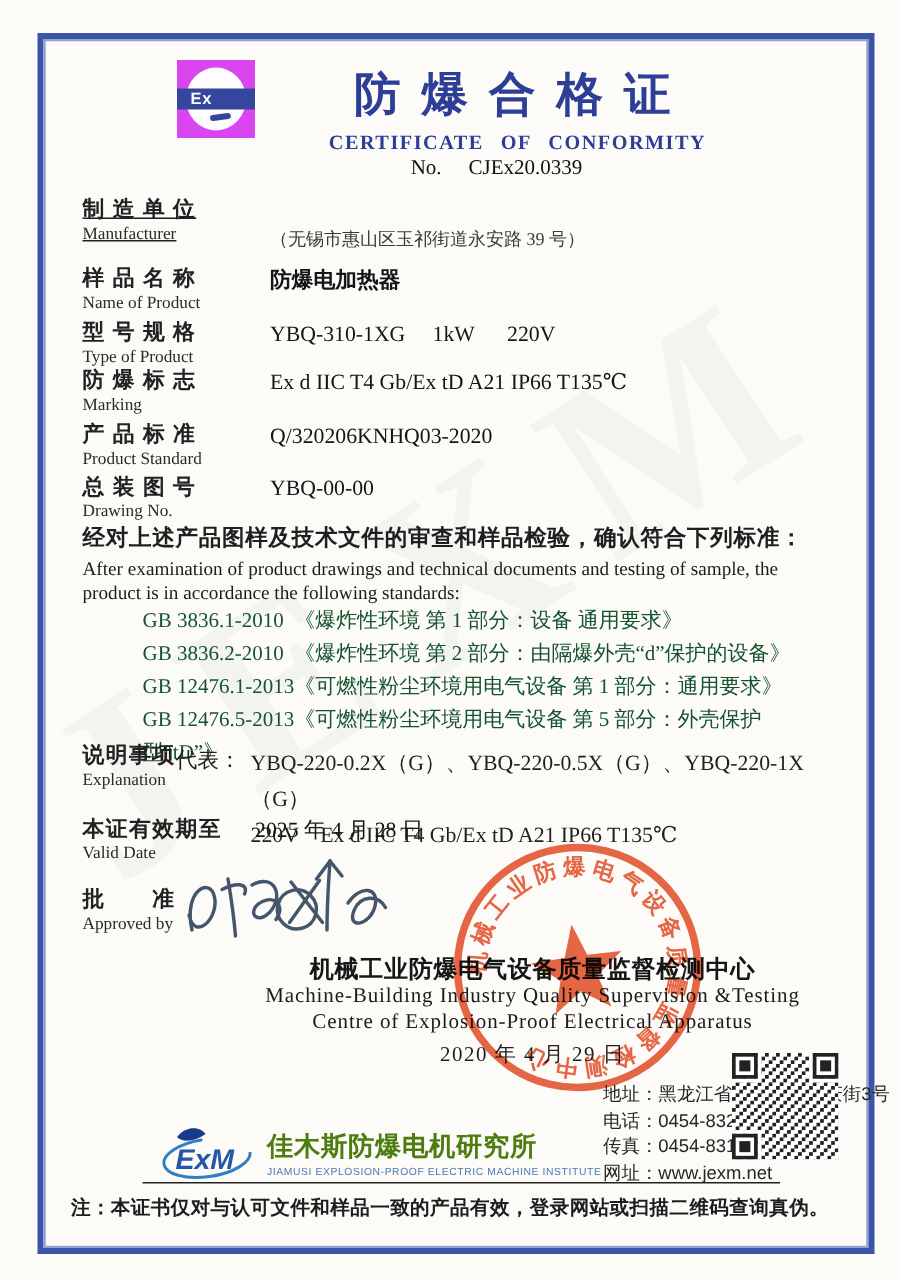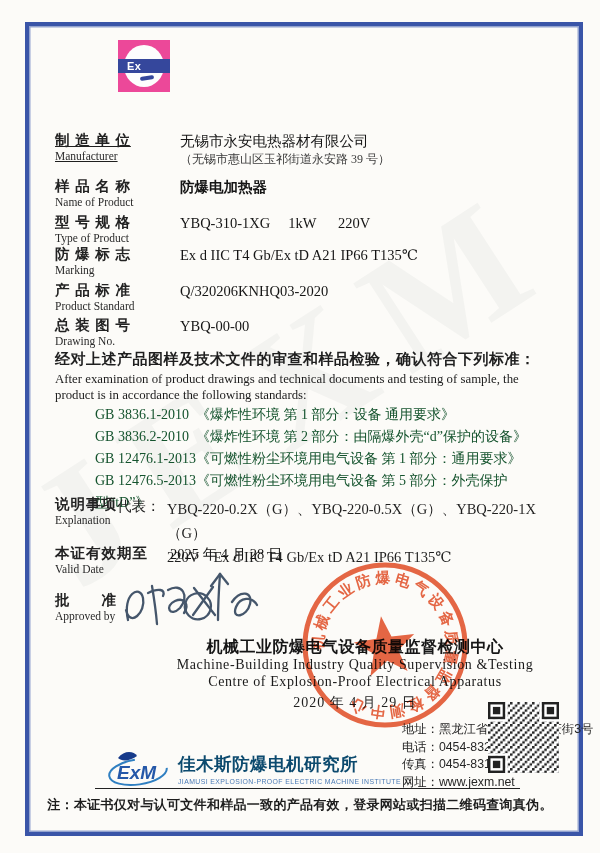"Ex" .exlogo { background: #ec4899 -> #d946ef }
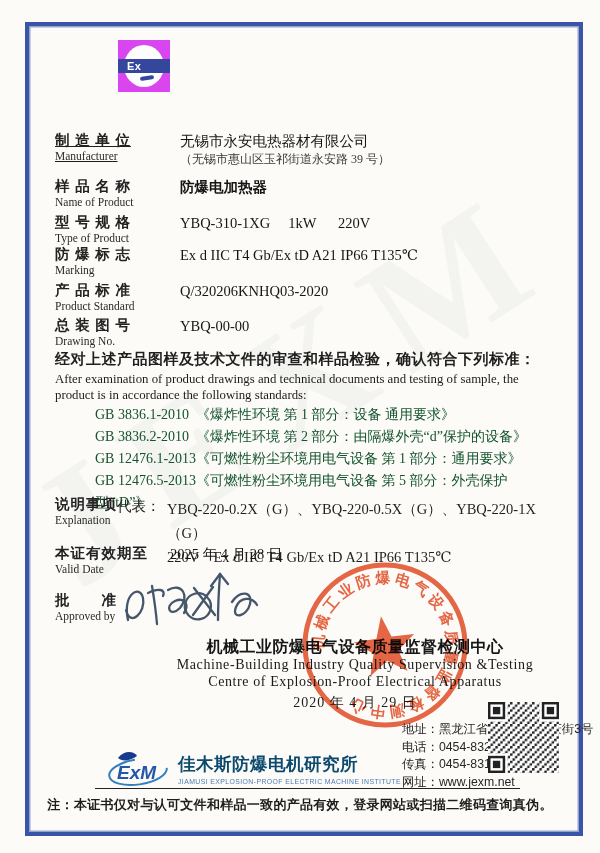"防爆合格证" div.titleblock { html: none -> <div> <div>防爆合格证</div> <div>CERTIFICATE OF CONFORMITY</div> <div> <span>No.</span><span></span><span>CJEx20.0339</span> </div> </div> }
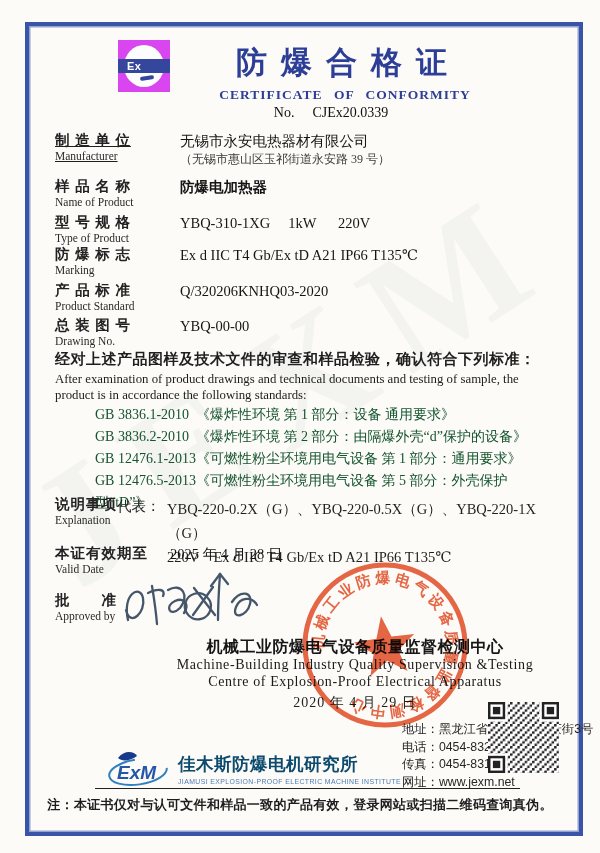"无锡市永安电热器材有限公司" div.val { html: <div>无锡市永安电热器材有限公司</div> -> none }
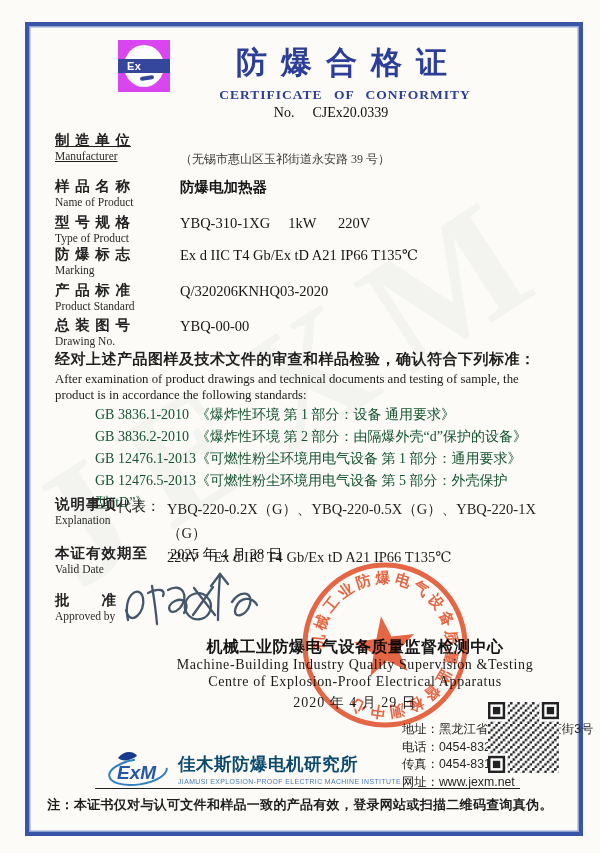"佳木斯防爆电机研究所" .inst .cn { color: #0c4a6e -> #4d7c0f }
